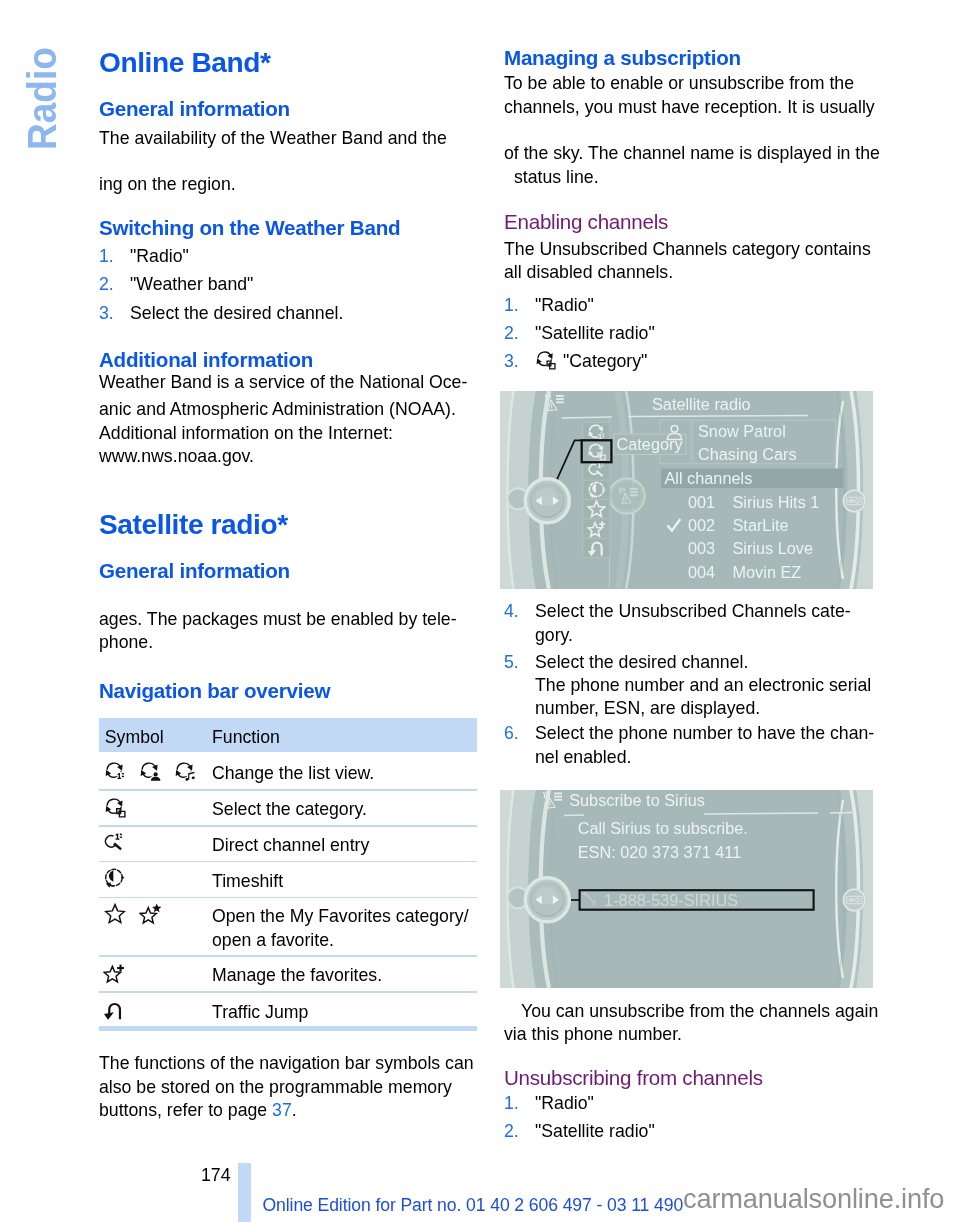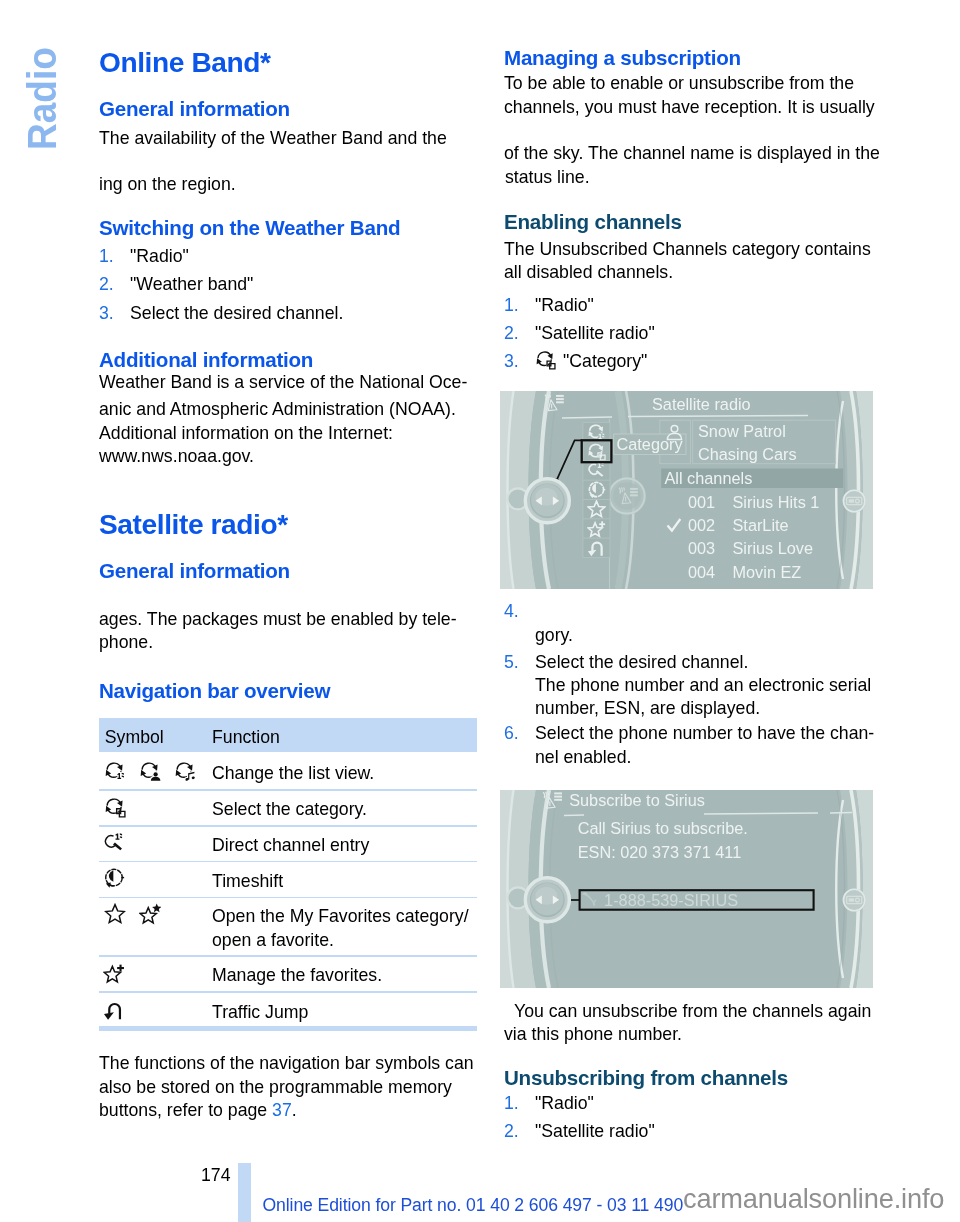"status line." div.abs { left: 1px -> 10px }
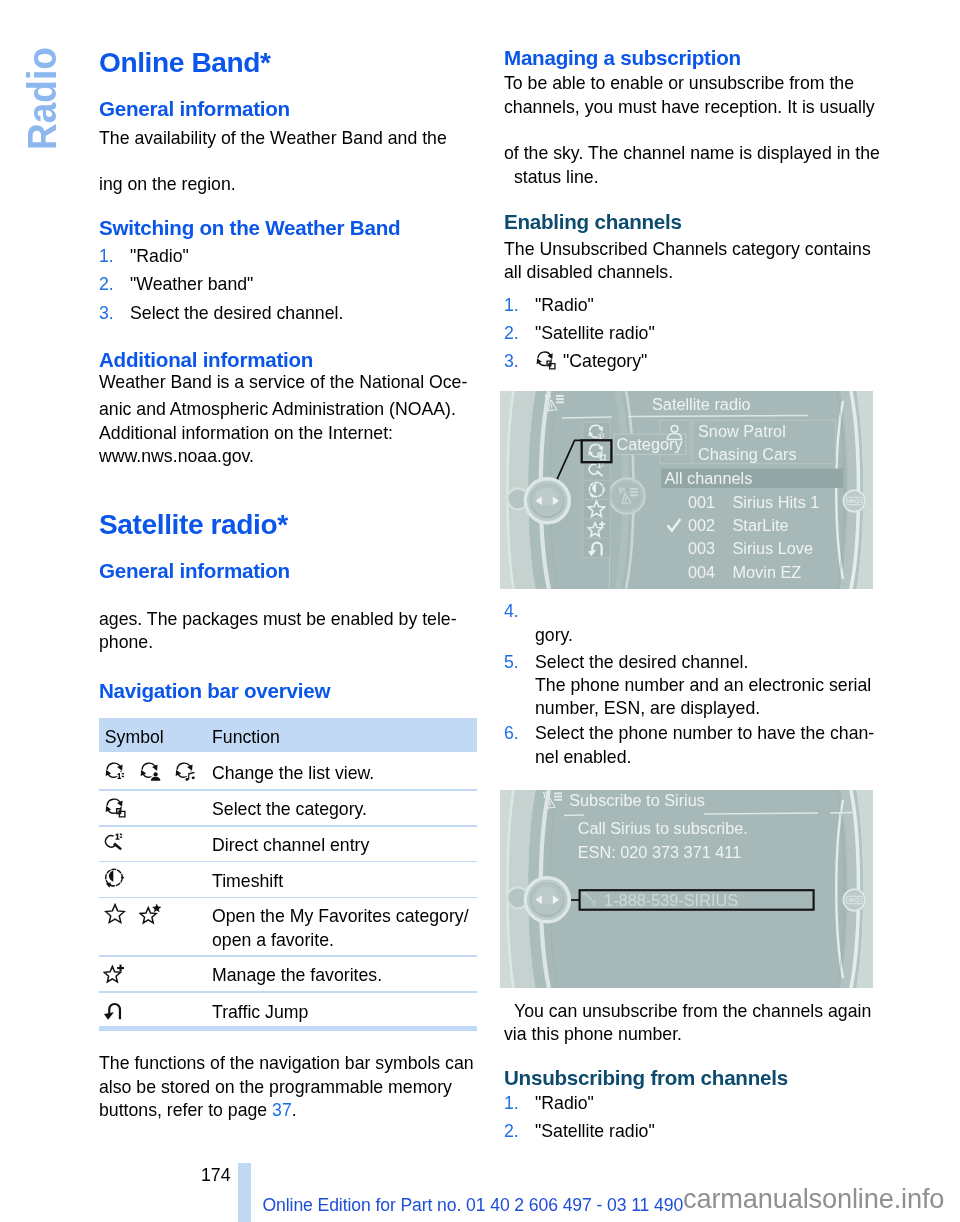"Enabling channels" .h3 { color: #0c4a6e -> #701a75; font-weight: bold -> normal }
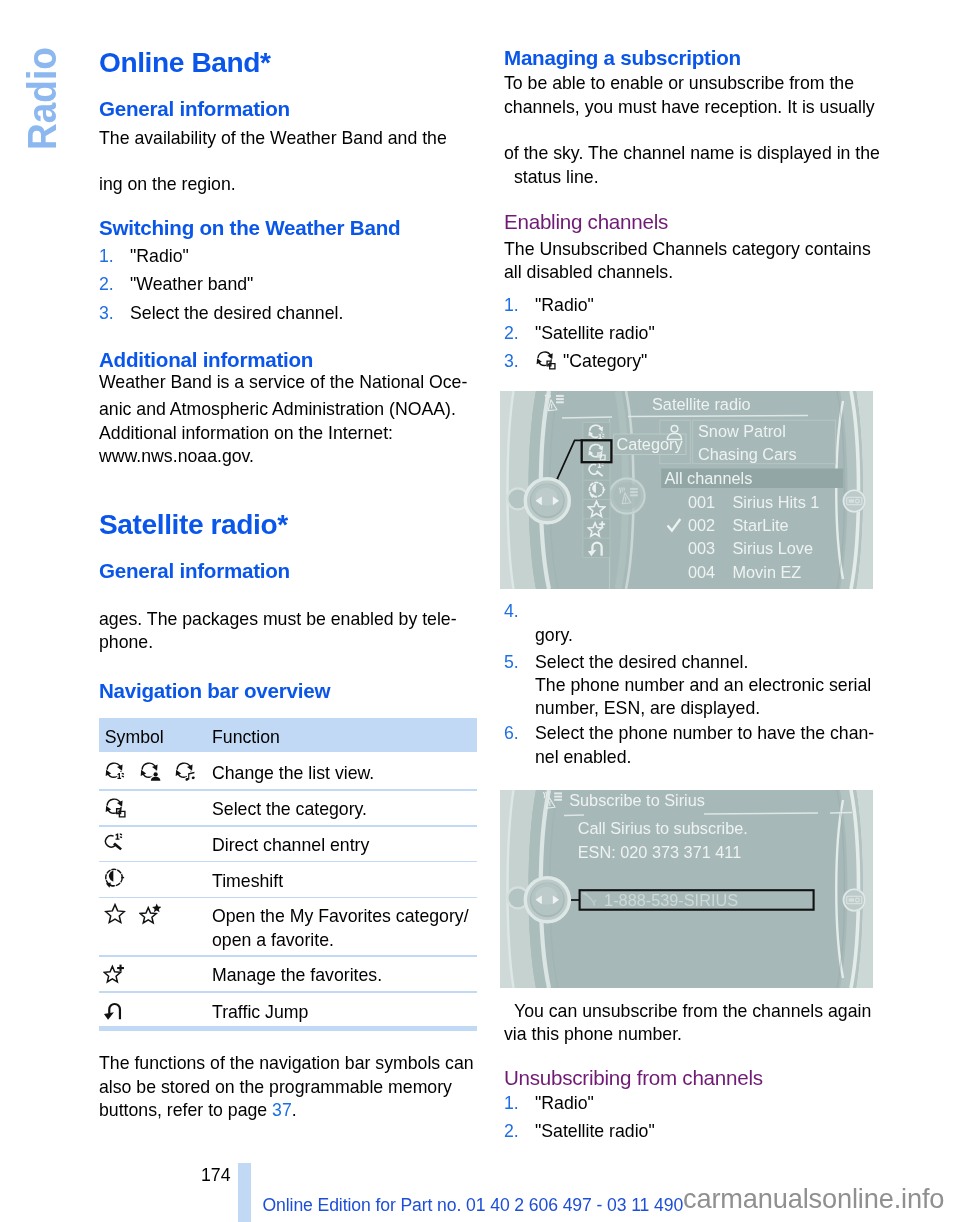"Select the Unsubscribed Channels cate-" div.abs { html: none -> <div>Select the Unsubscribed Channels cate-</div> }
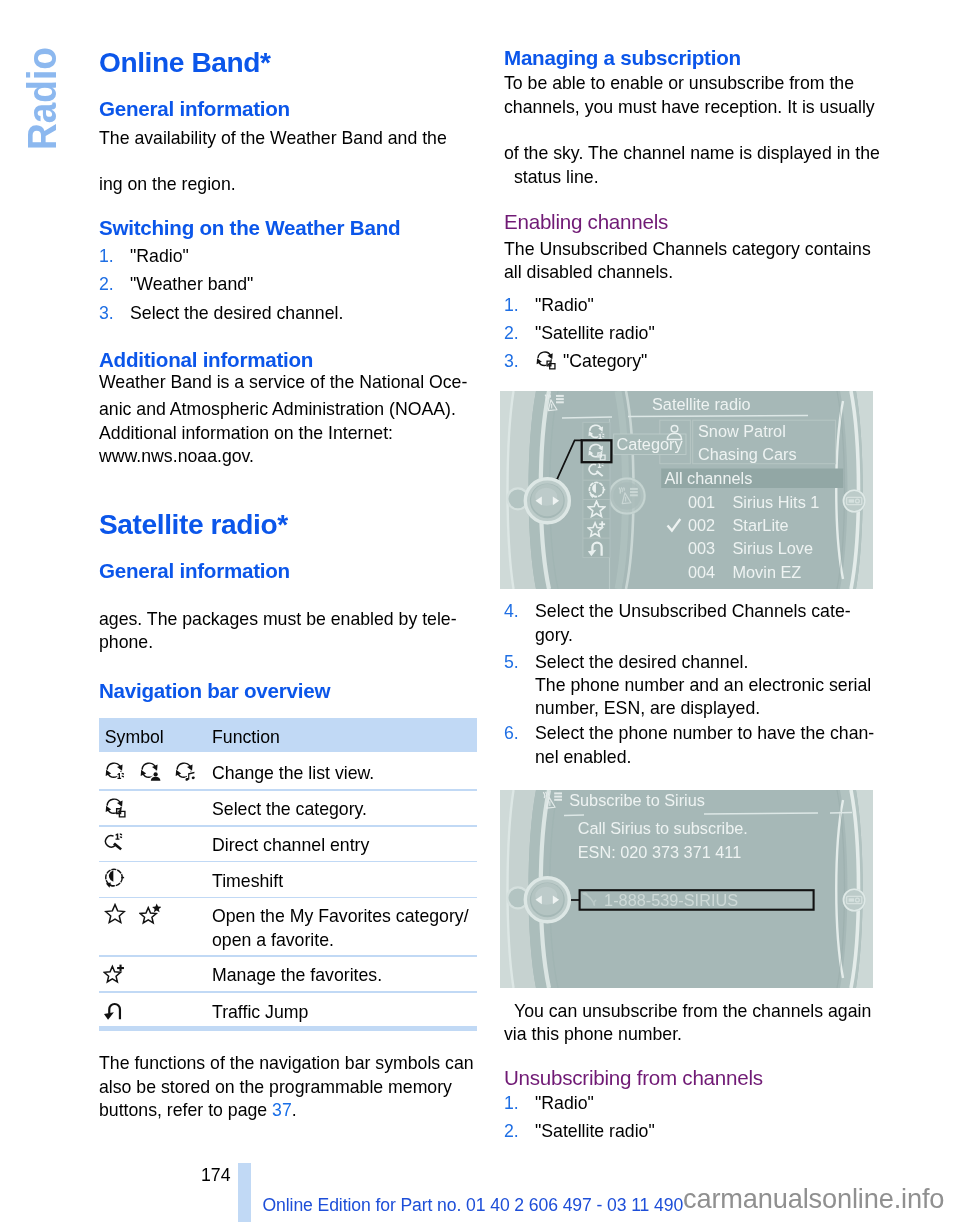"You can unsubscribe from the" div.abs { left: 10px -> 17px }
